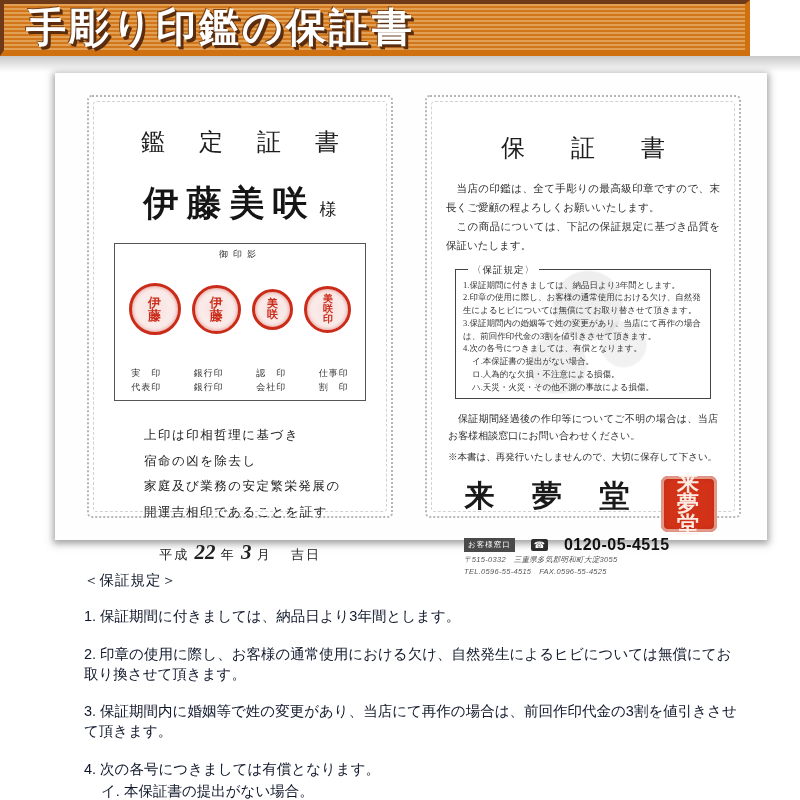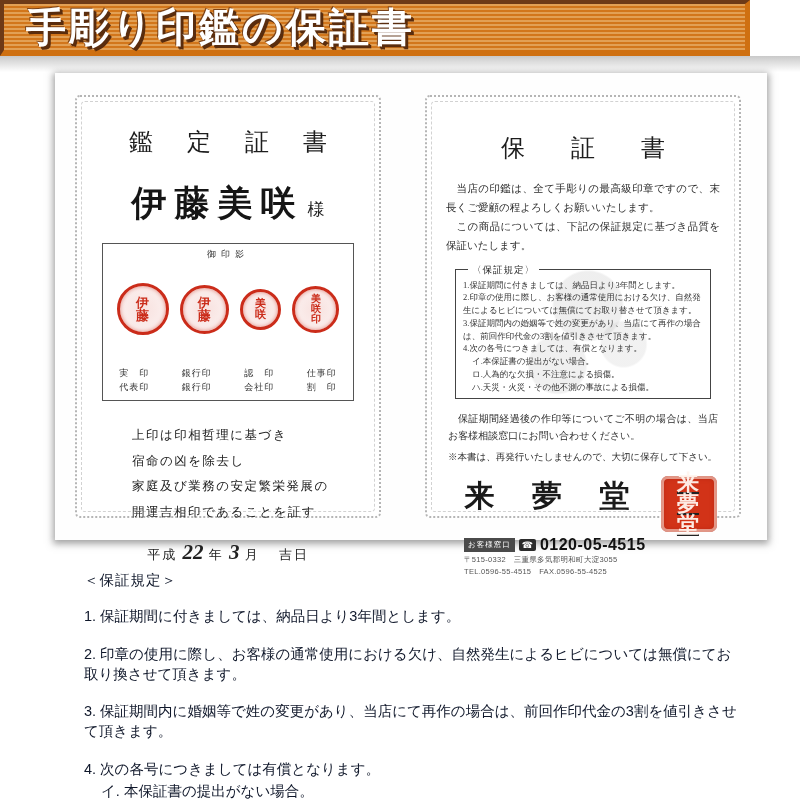"鑑 定 証 書" .photo { padding: 22px 26px 18px 20px -> 22px 26px 18px 32px }
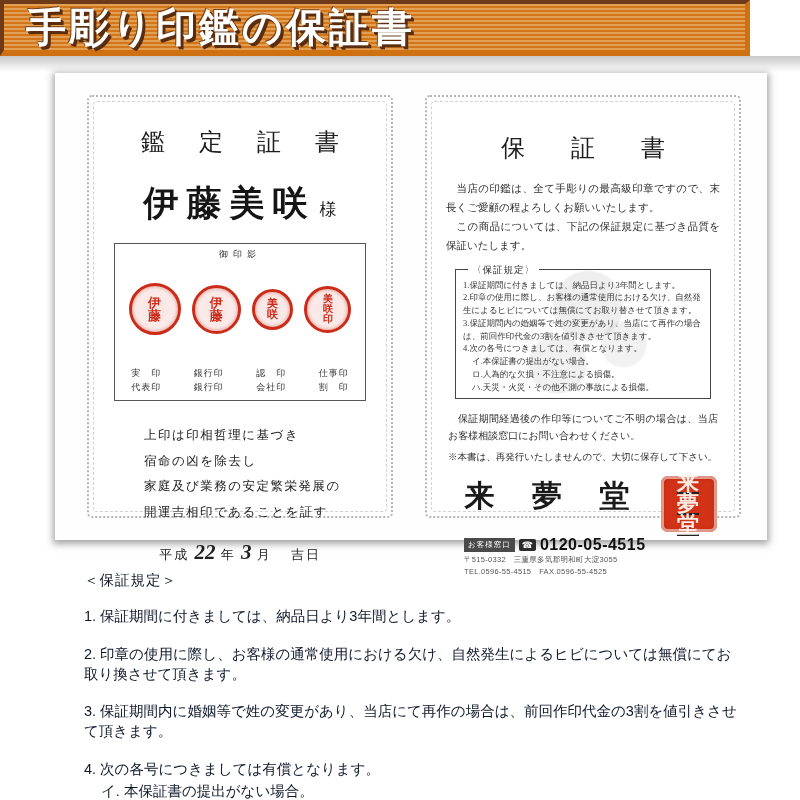"来夢堂" .store-seal { text-decoration: underline -> none }
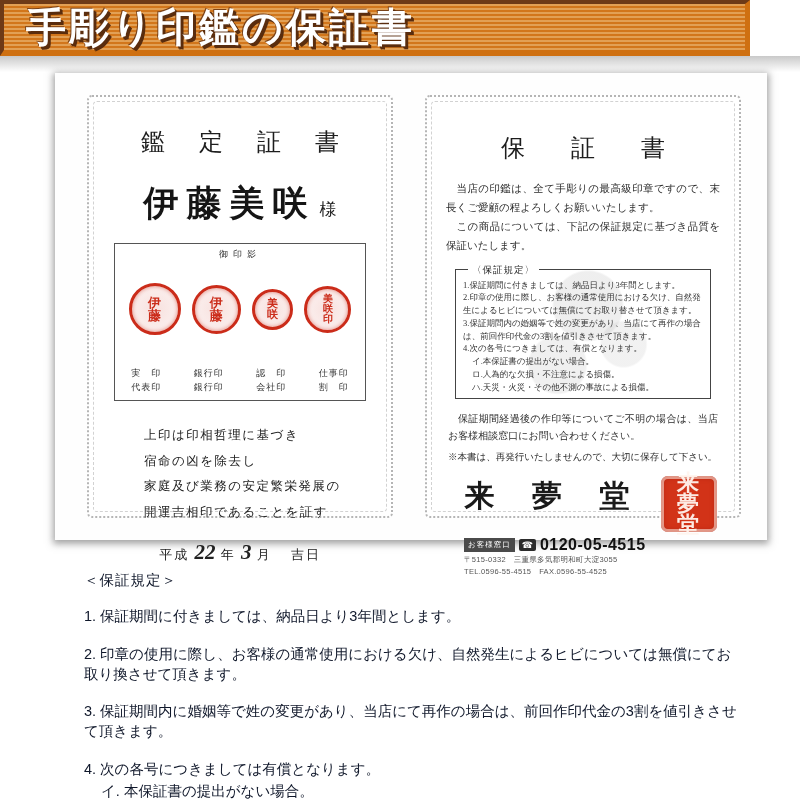"お客様窓口" .contact-line1 { gap: 4px -> 16px }
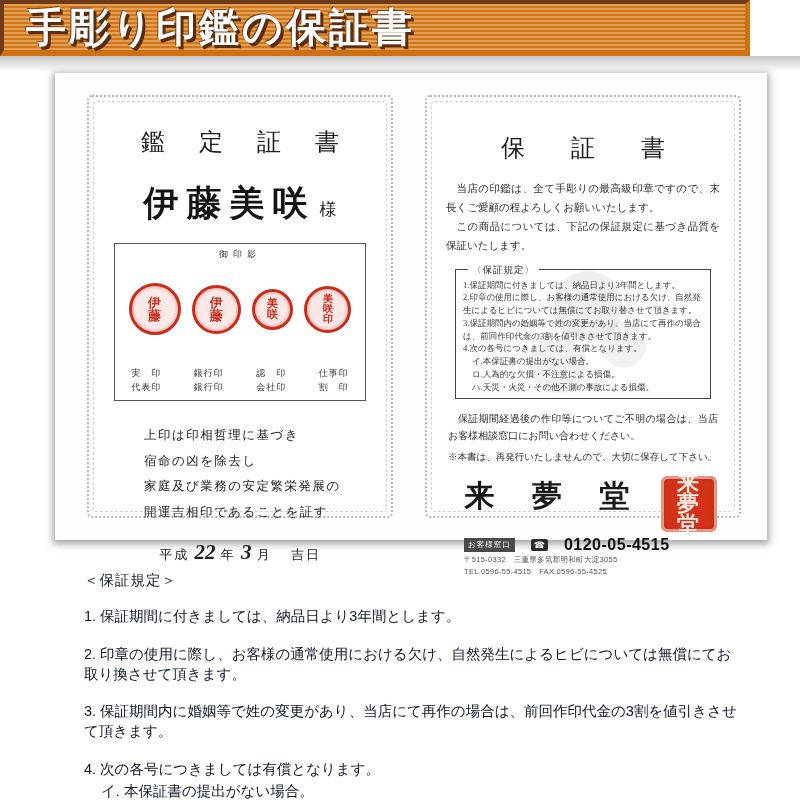"〒515-0332 三重県多気郡明和町大淀3055" .contact-small { font-style: none -> italic }
